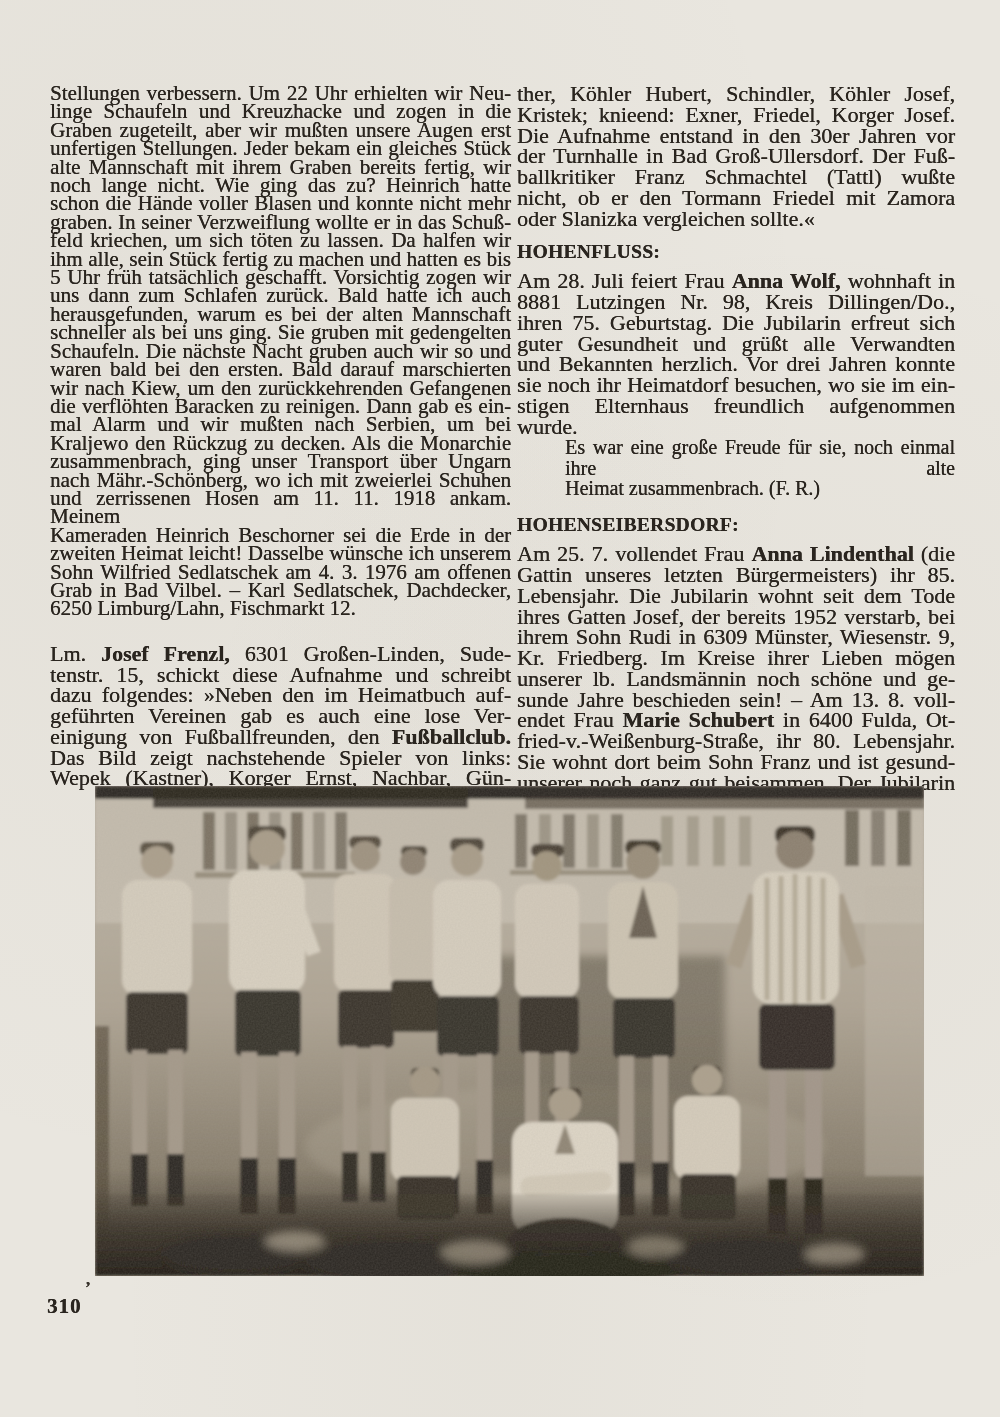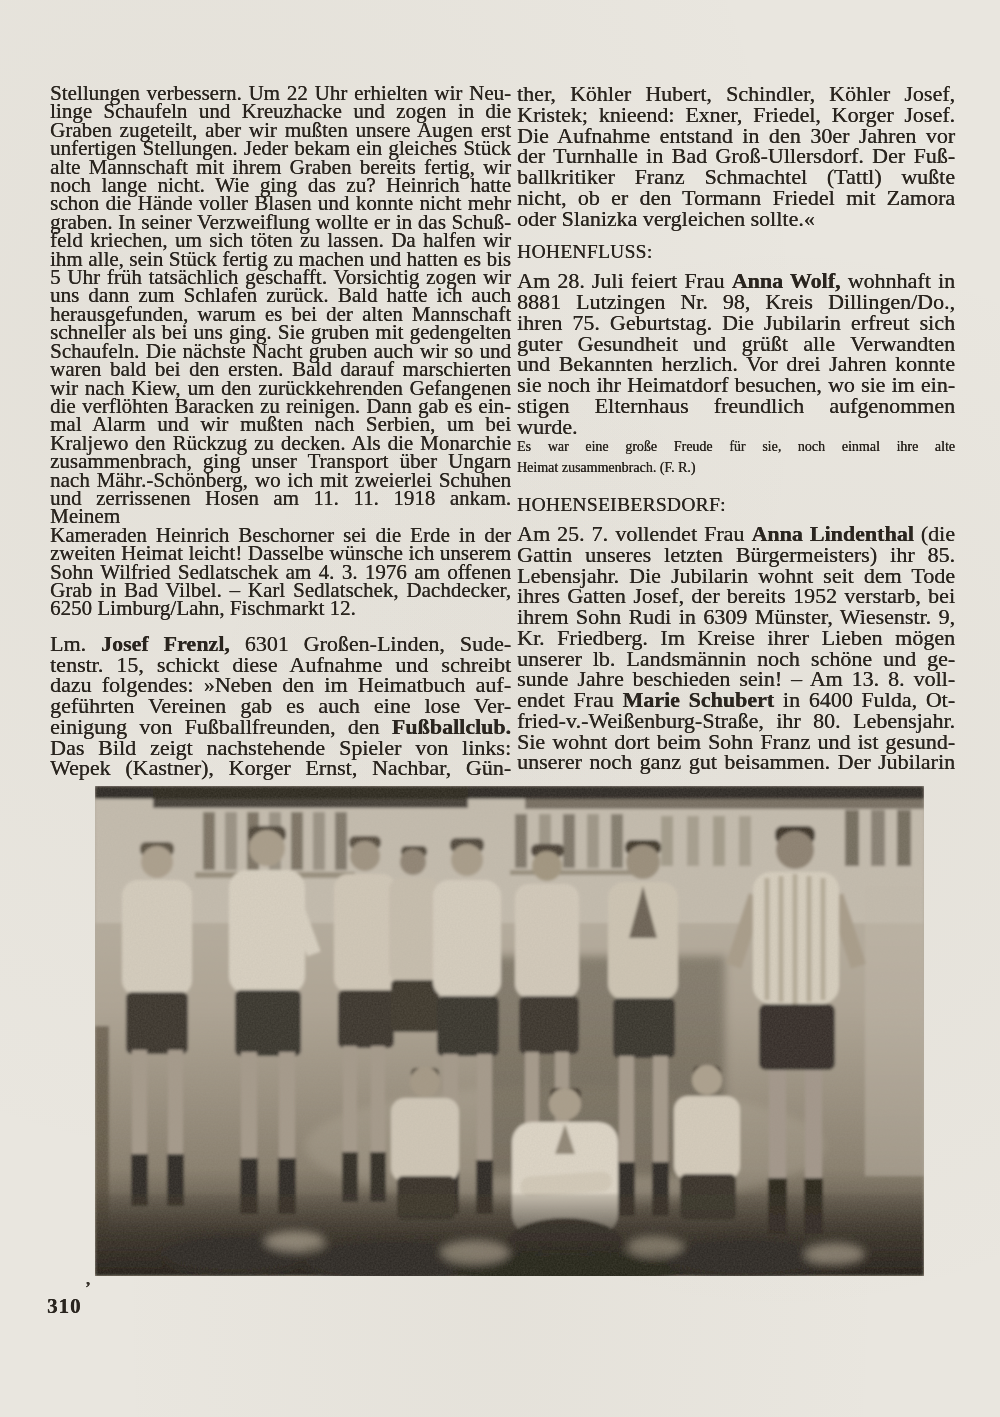"HOHENFLUSS:" h2.heading { font-weight: 400 -> 700 }
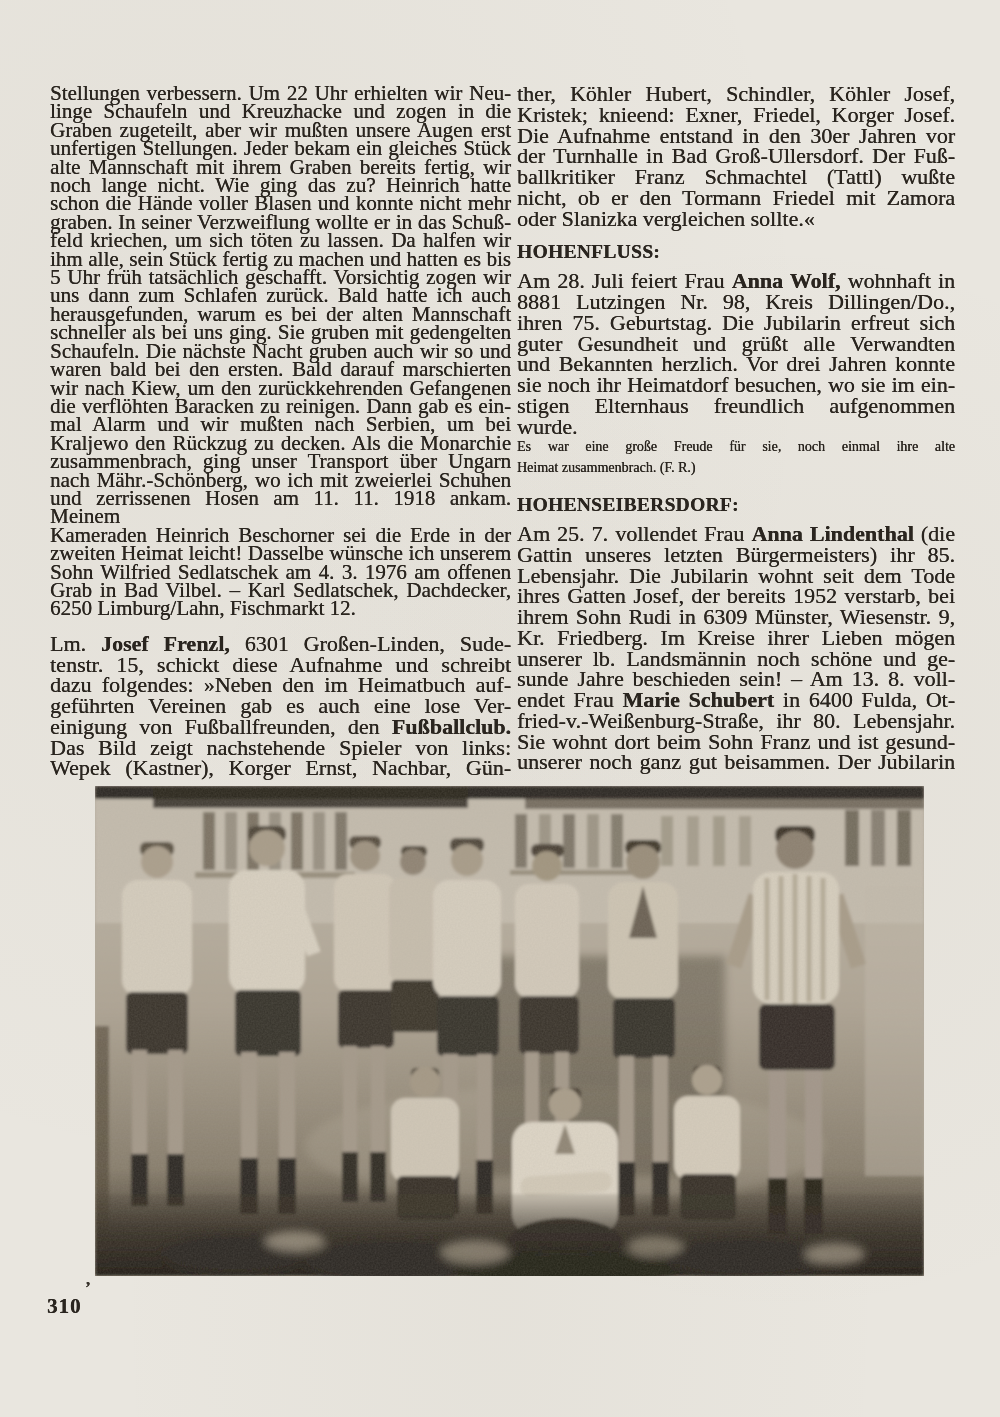"Es war eine große Freude" .body-small .t-line { font-size: 14px -> 20px; margin-left: none -> 48px }
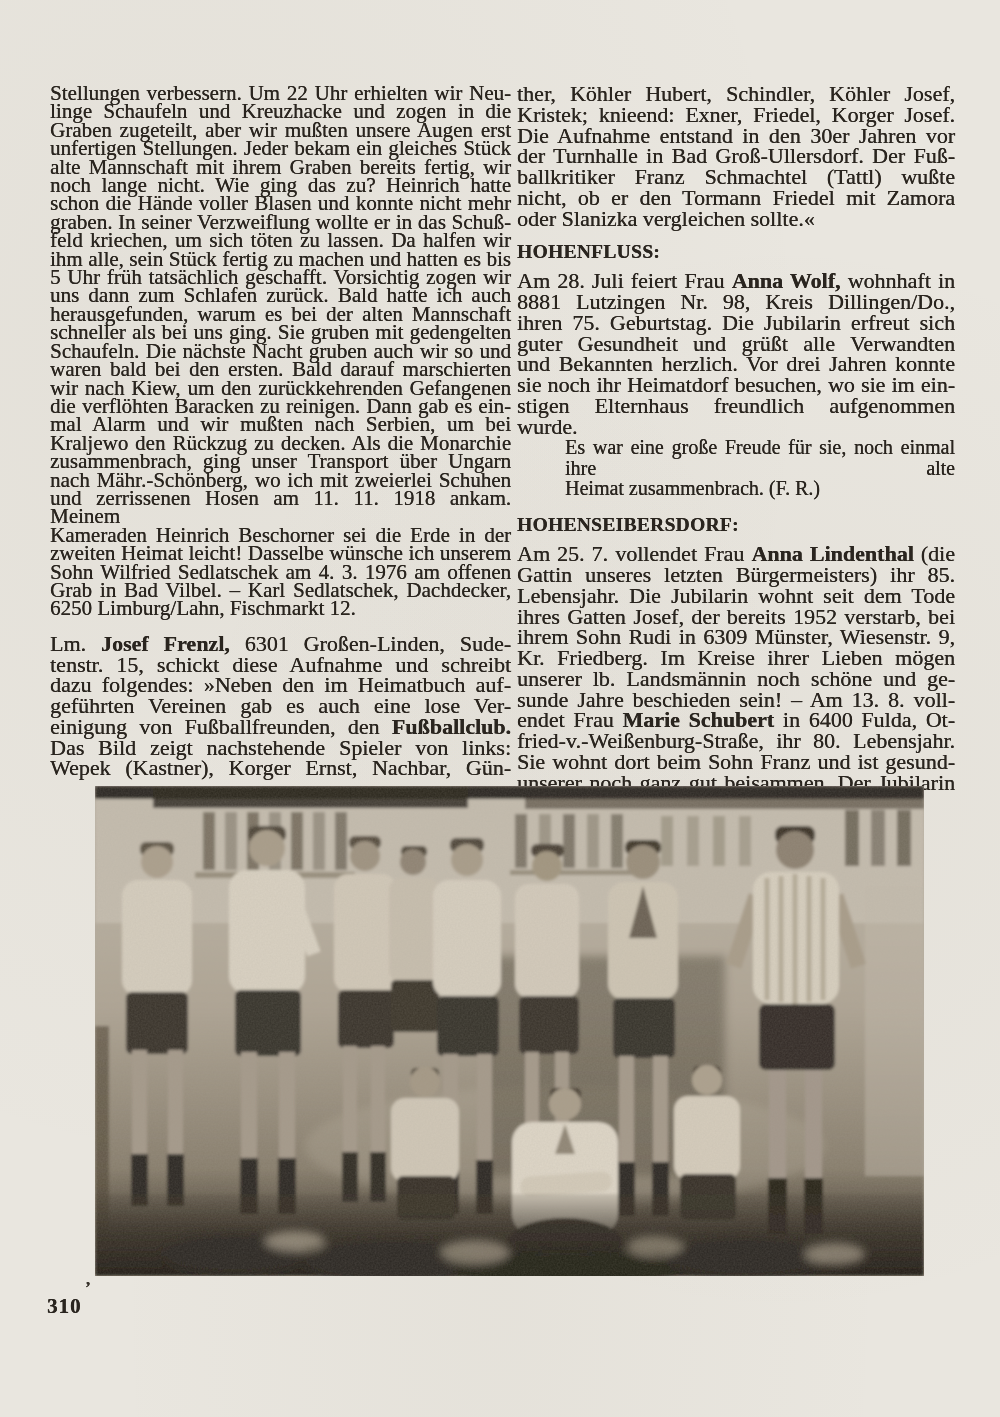"Lm. Josef Frenzl, 6301 Großen-Linden," .para-gap { margin-top: 16px -> 26px }
